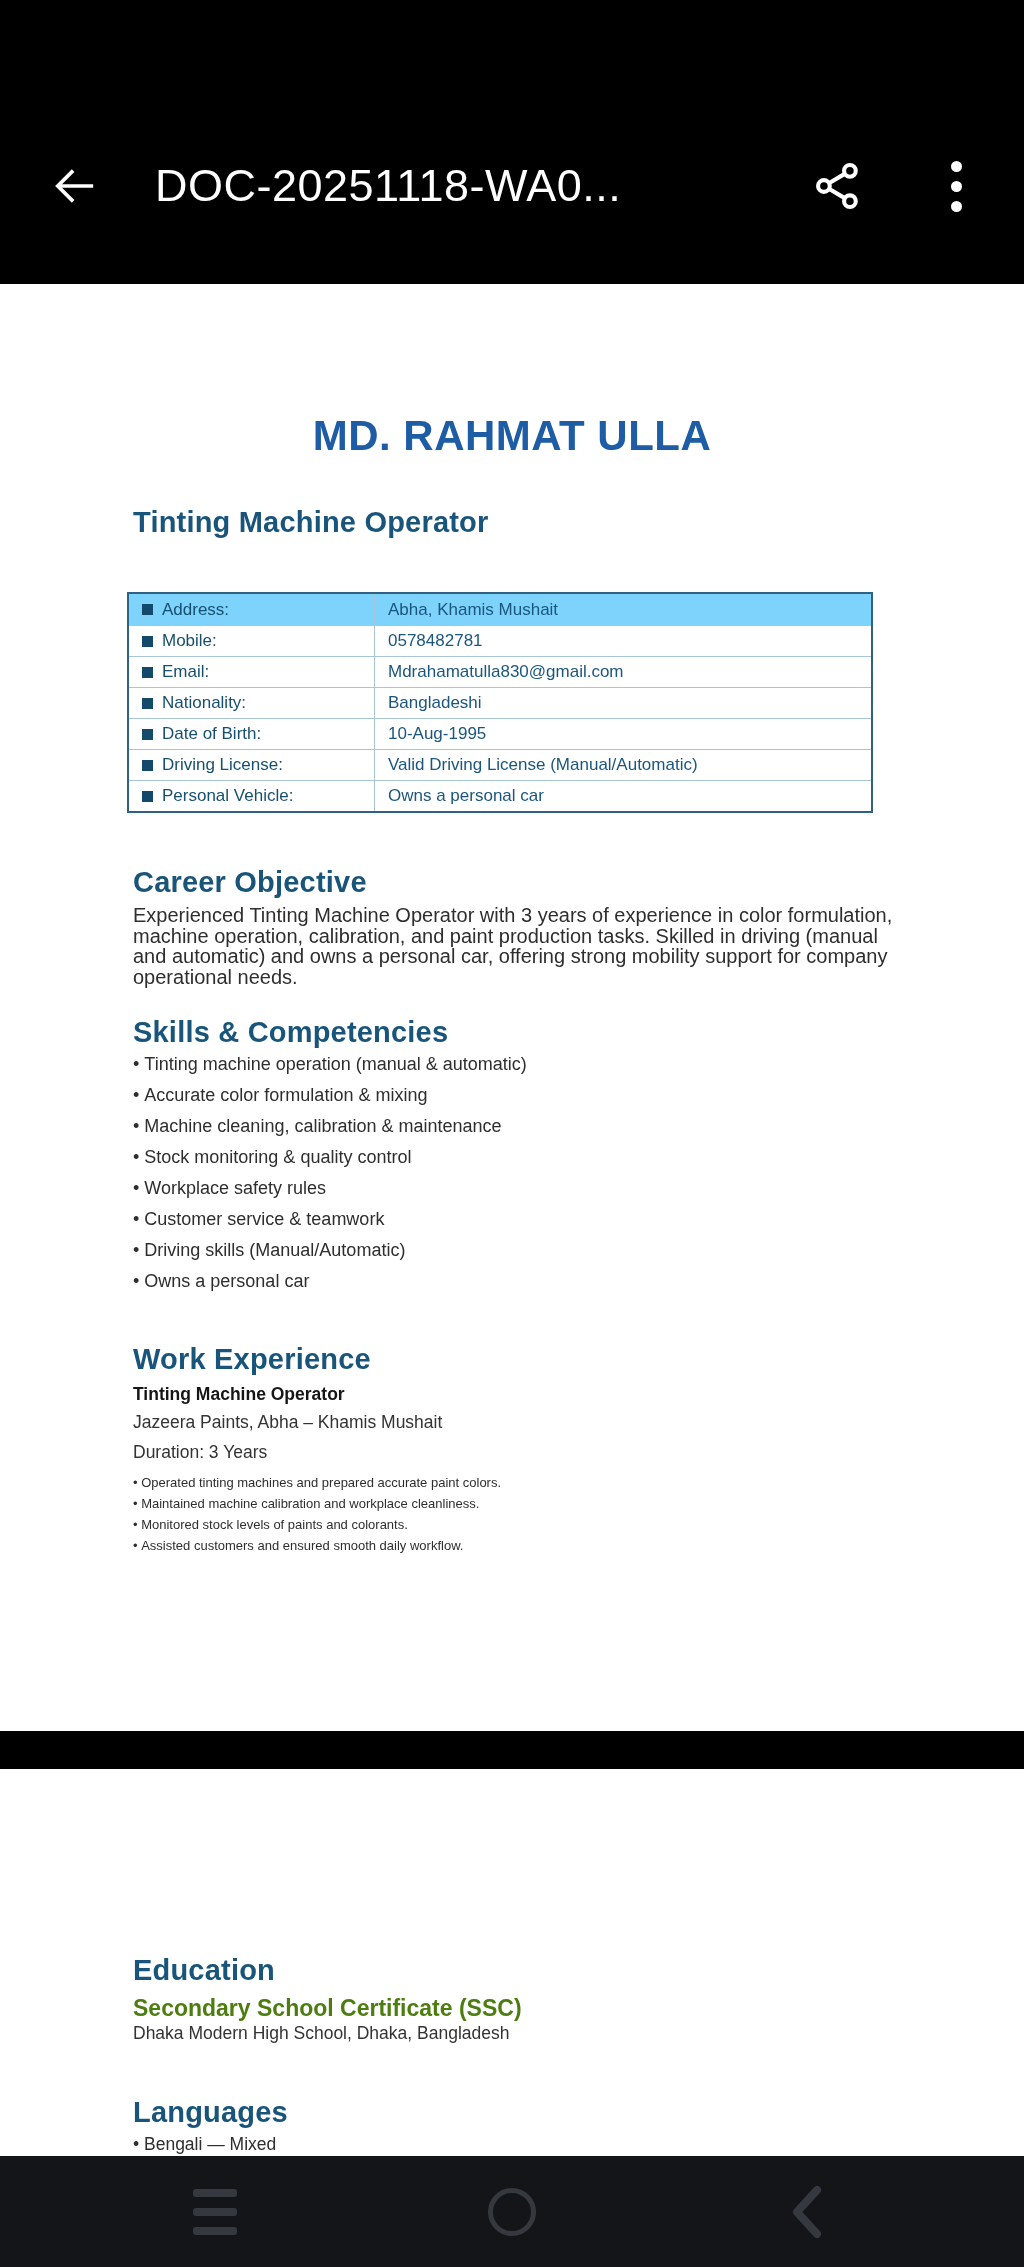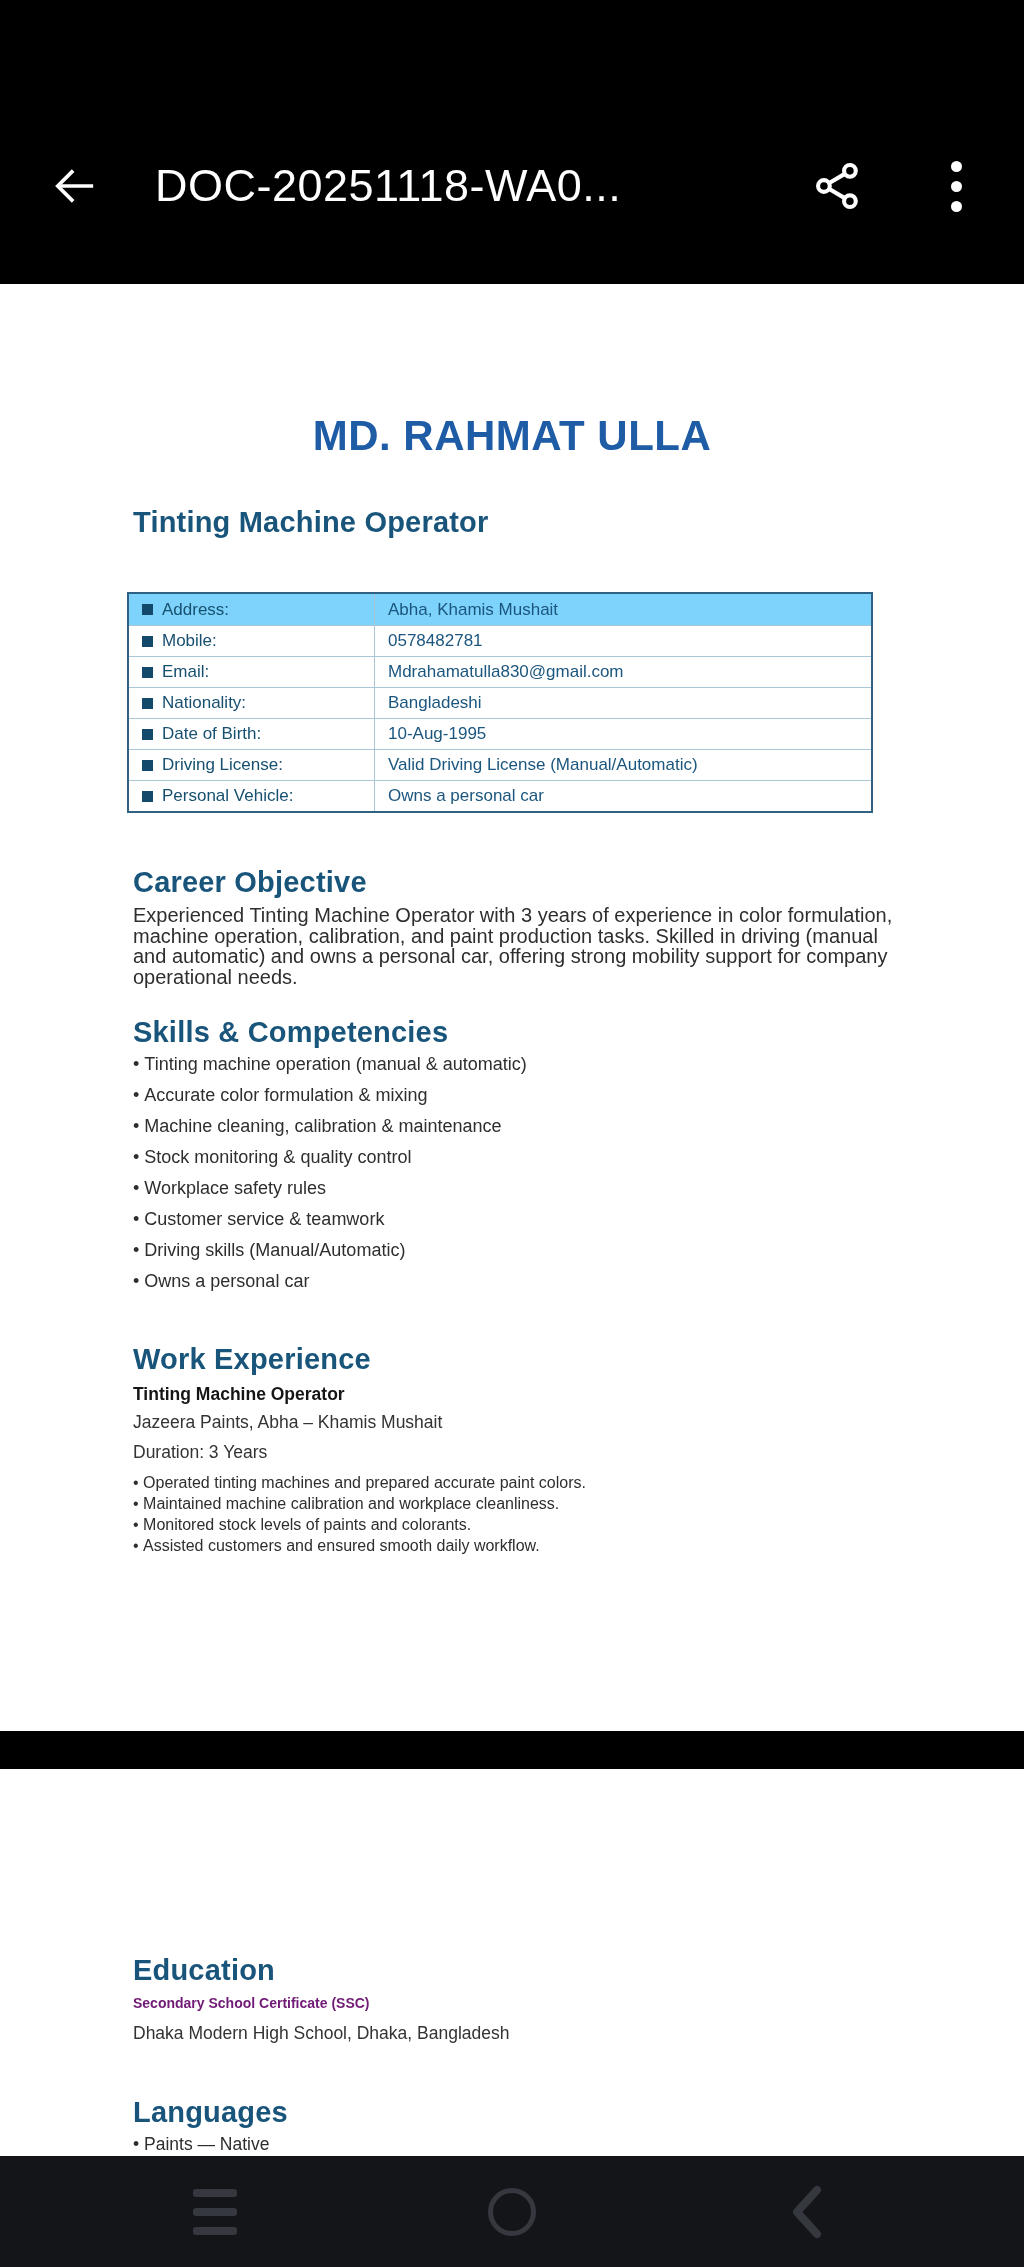"Operated tinting machines and prepared" .duties-list .li { font-size: 16px -> 13px }
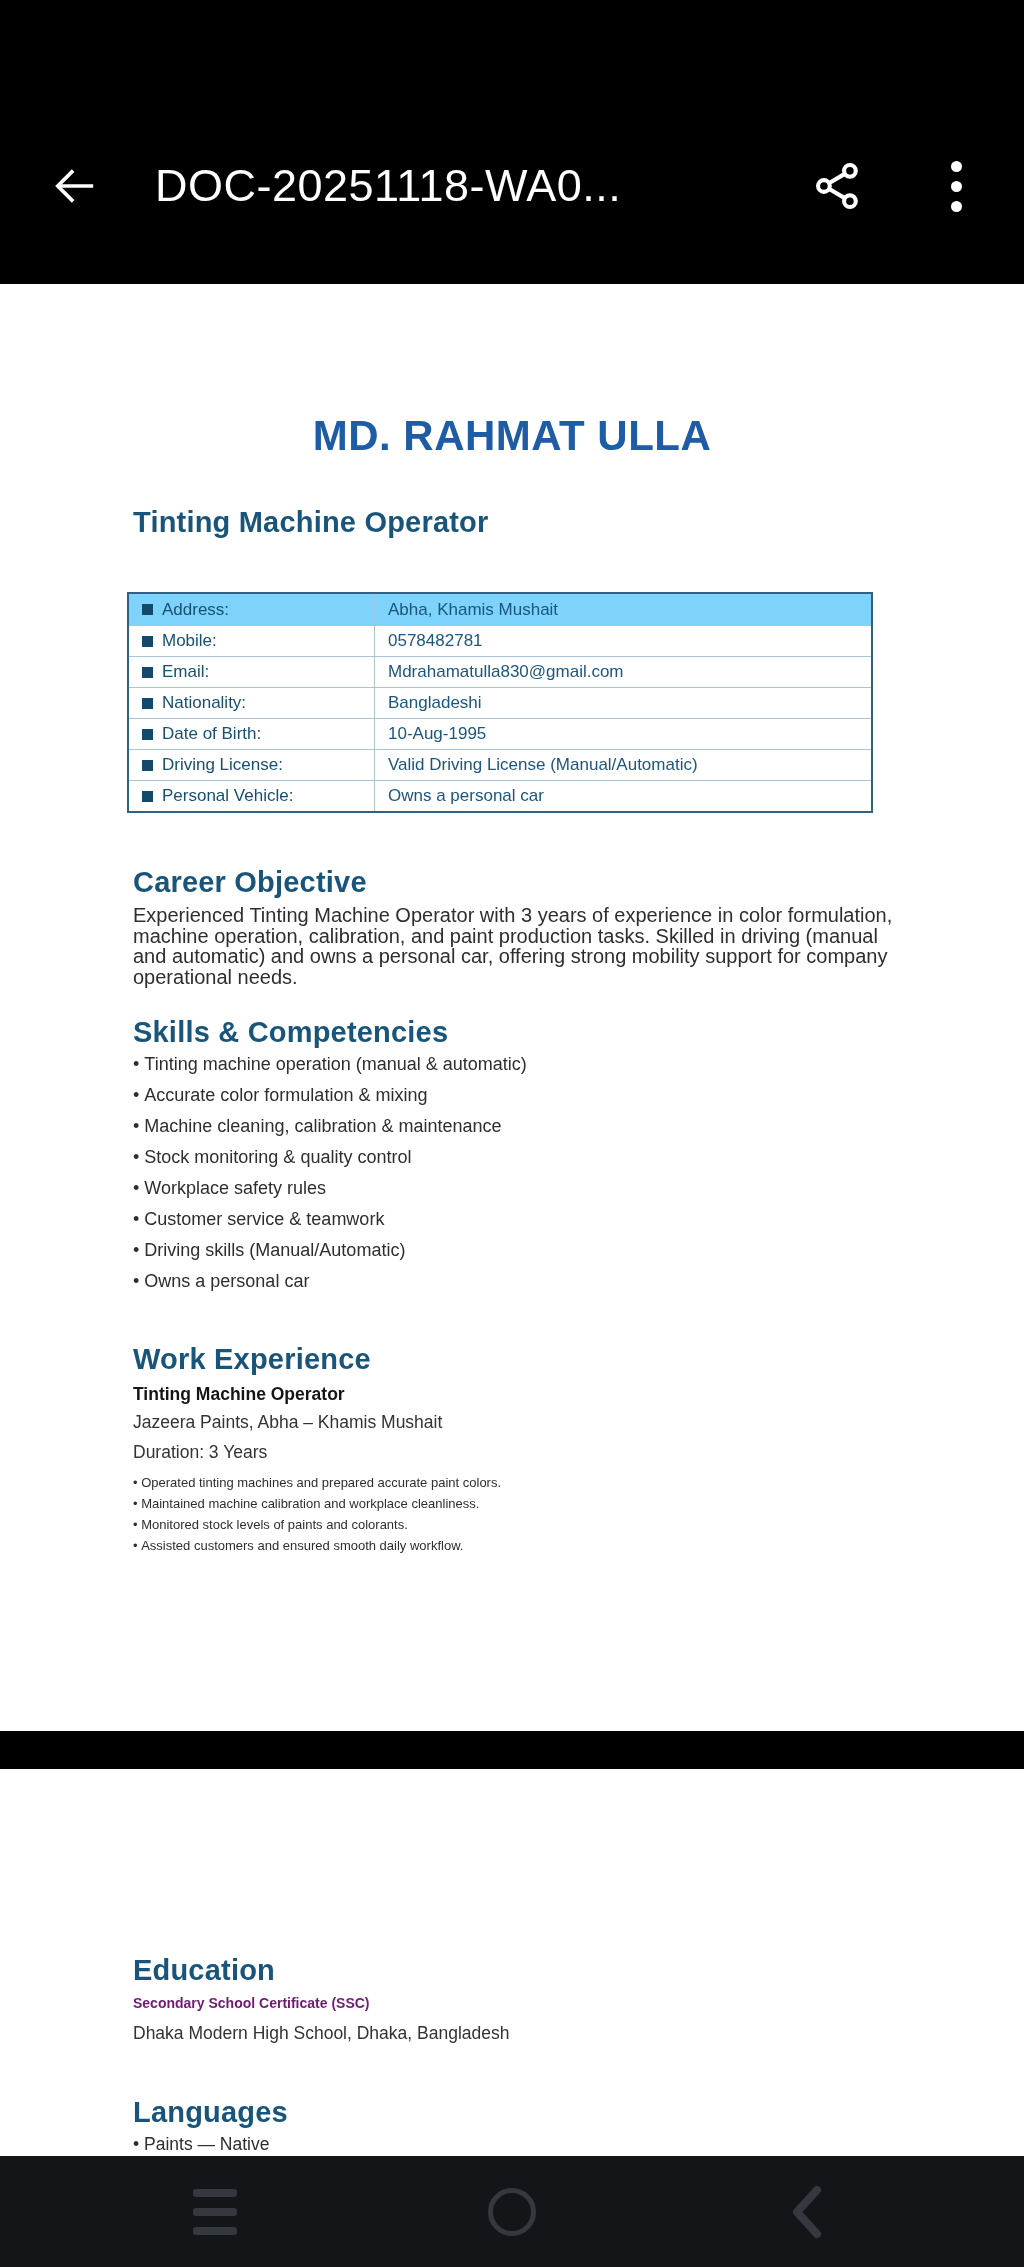"Secondary School Certificate (SSC)" .edu-degree { color: #701a75 -> #4d7c0f; font-size: 14px -> 23px }
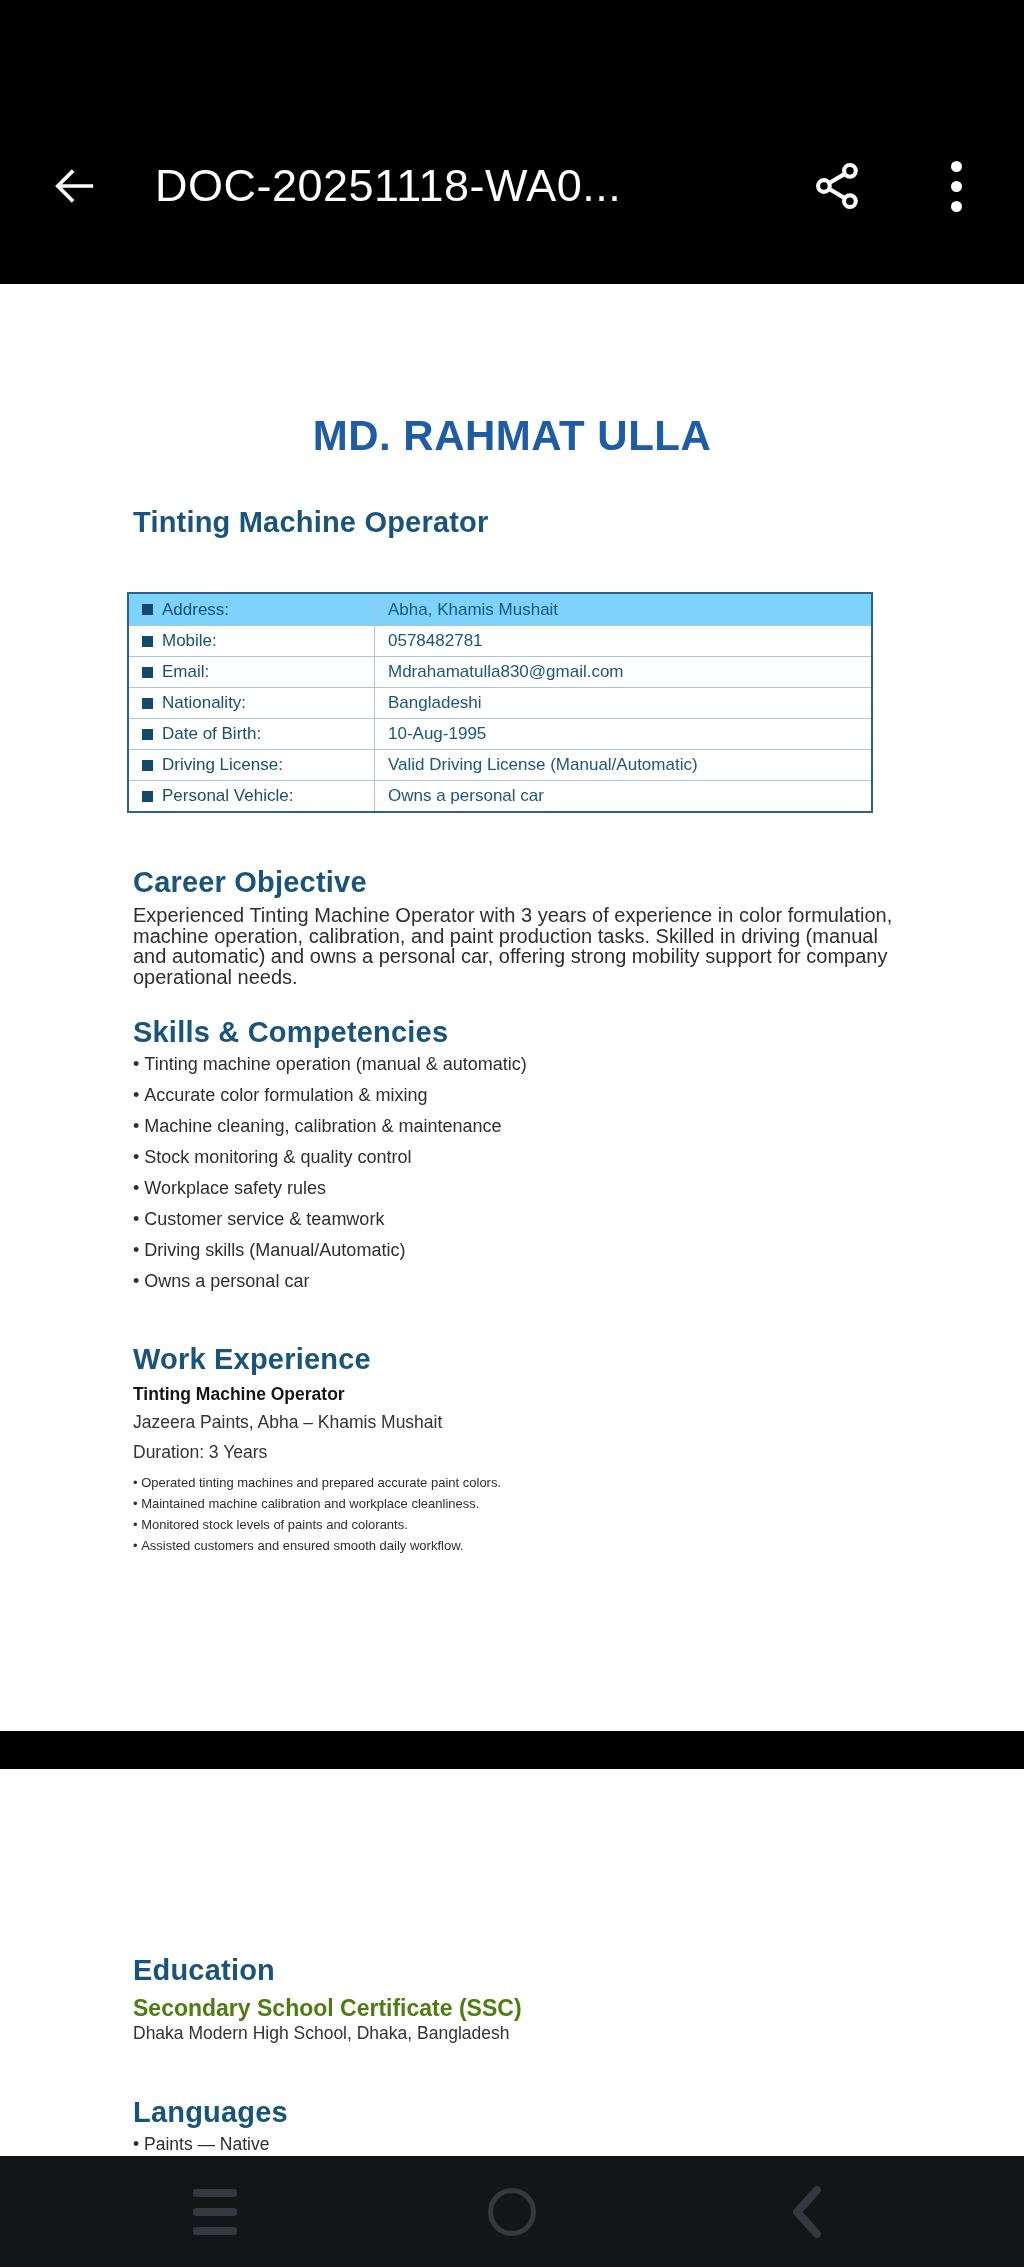"Paints — Native" div.li { text: Paints — Native -> Bengali — Mixed }
